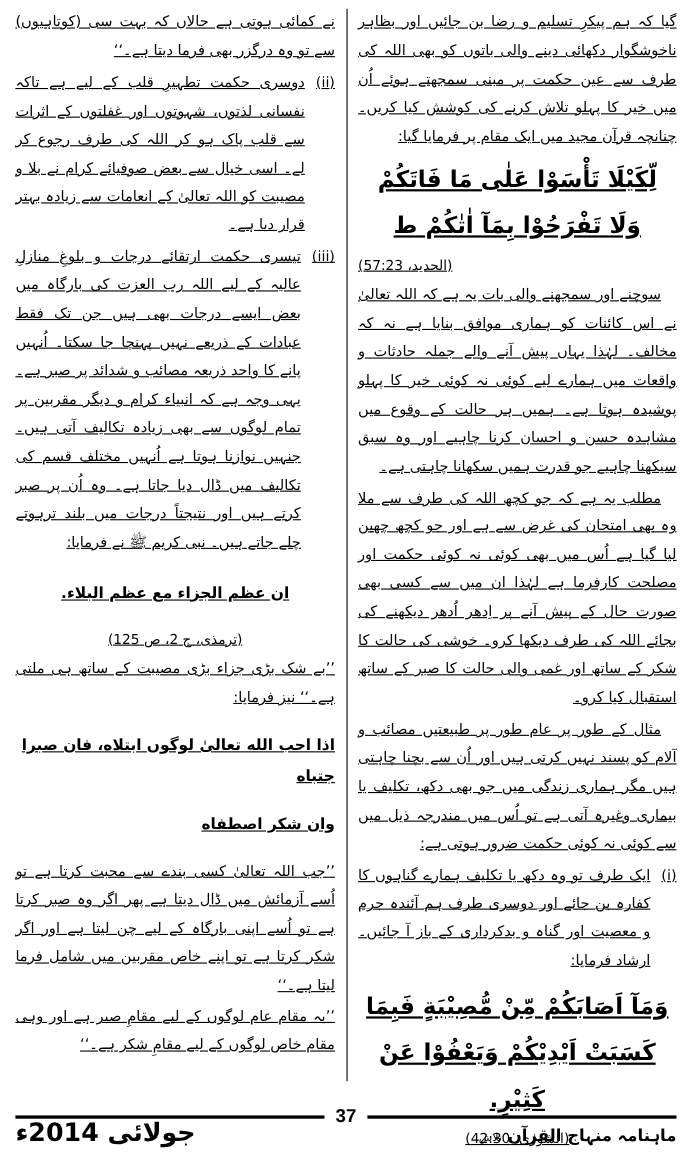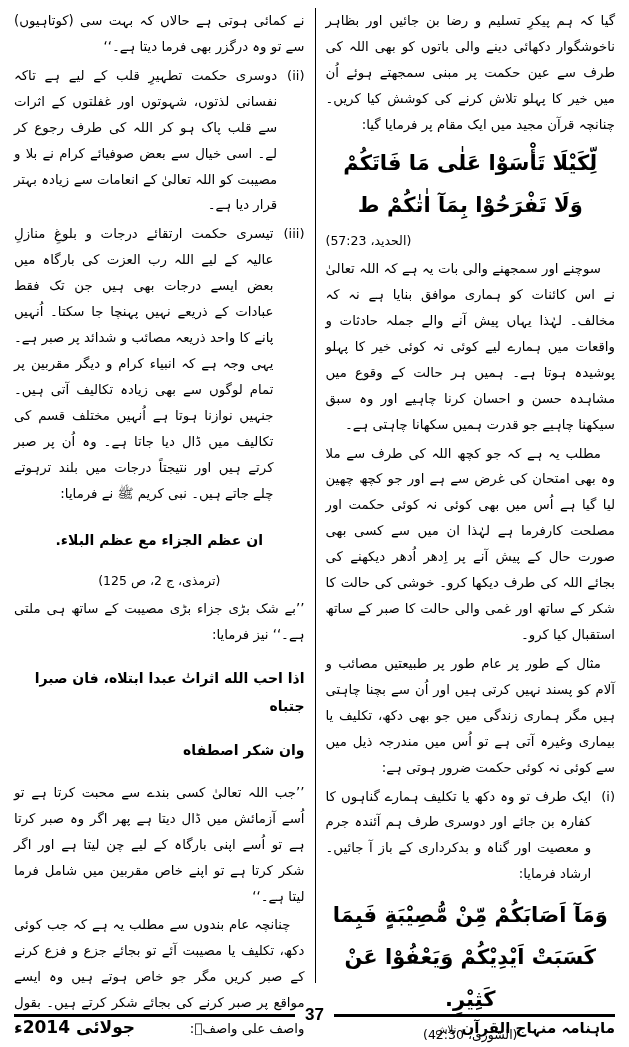"نے کمائی ہوتی ہے حالاں" .col { text-decoration: none -> underline }
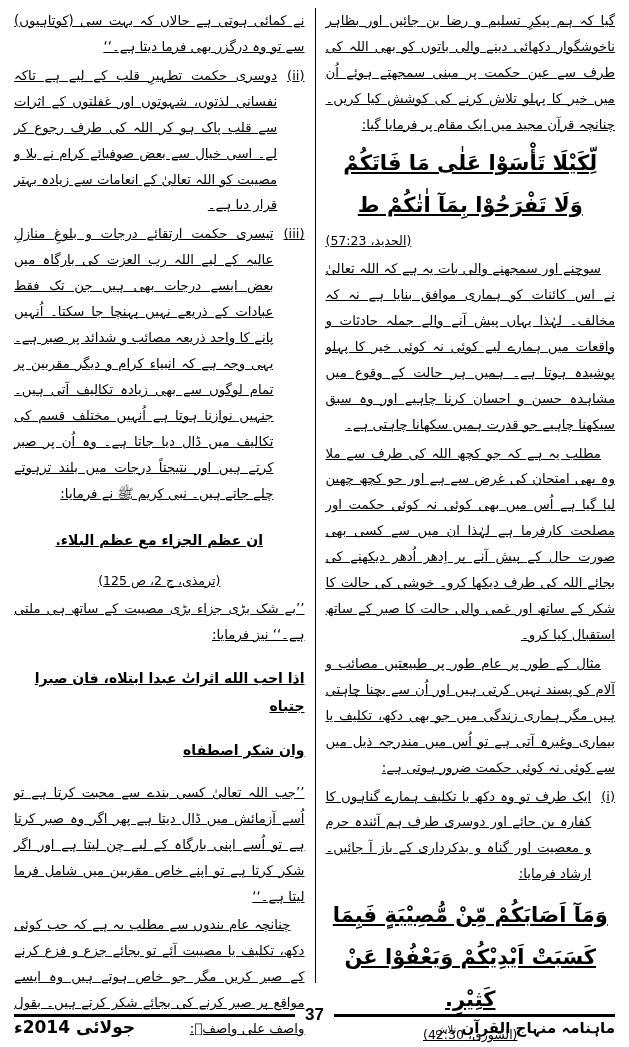"اذا احب الله اثراتٰ عبدا" p.hadith { text: اثراتٰ عبدا -> تعالیٰ لوگوں }
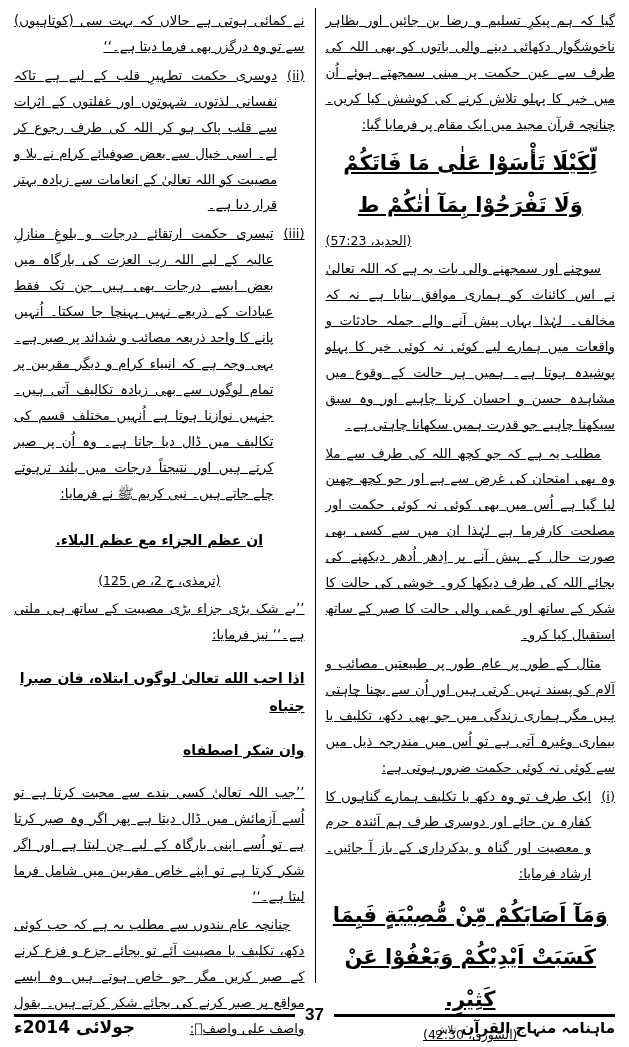"چنانچہ عام بندوں سے مطلب" p.indent { html: <p>چنانچہ عام بندوں سے مطلب یہ ہے کہ جب کوئی دکھ، تکلیف یا مصیبت آئے تو بجائے جزع و فزع کرنے کے صبر کریں مگر جو خاص ہوتے ہیں وہ ایسے مواقع پر صبر کرنے کی بجائے شکر کرتے ہیں۔ بقول واصف علی واصفؒ:</p> -> none }
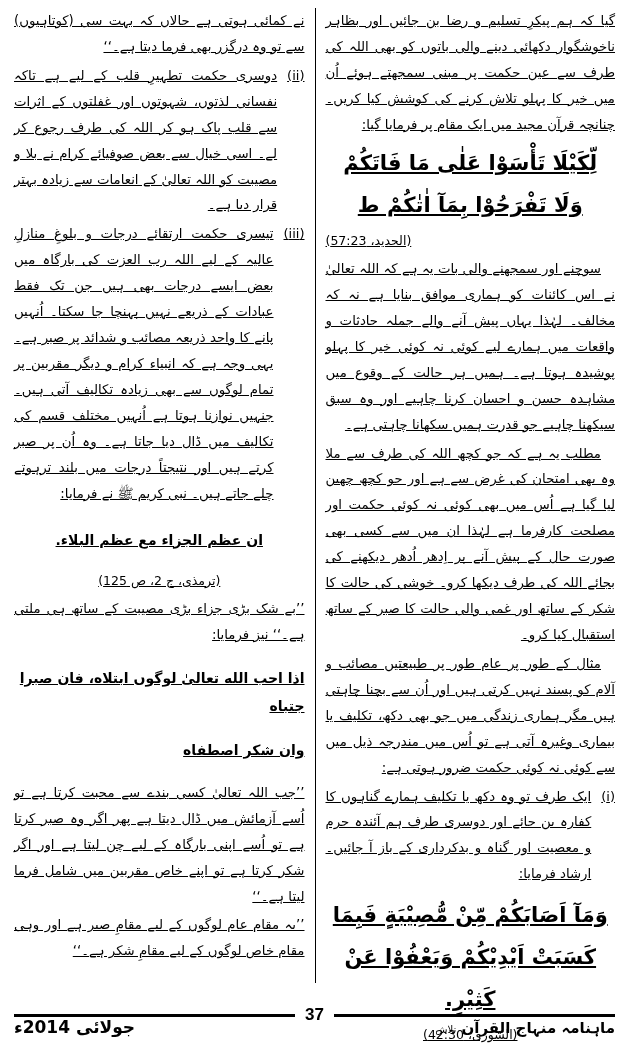"جولائی 2014ء" .footer-left { font-size: 17px -> 23px }
